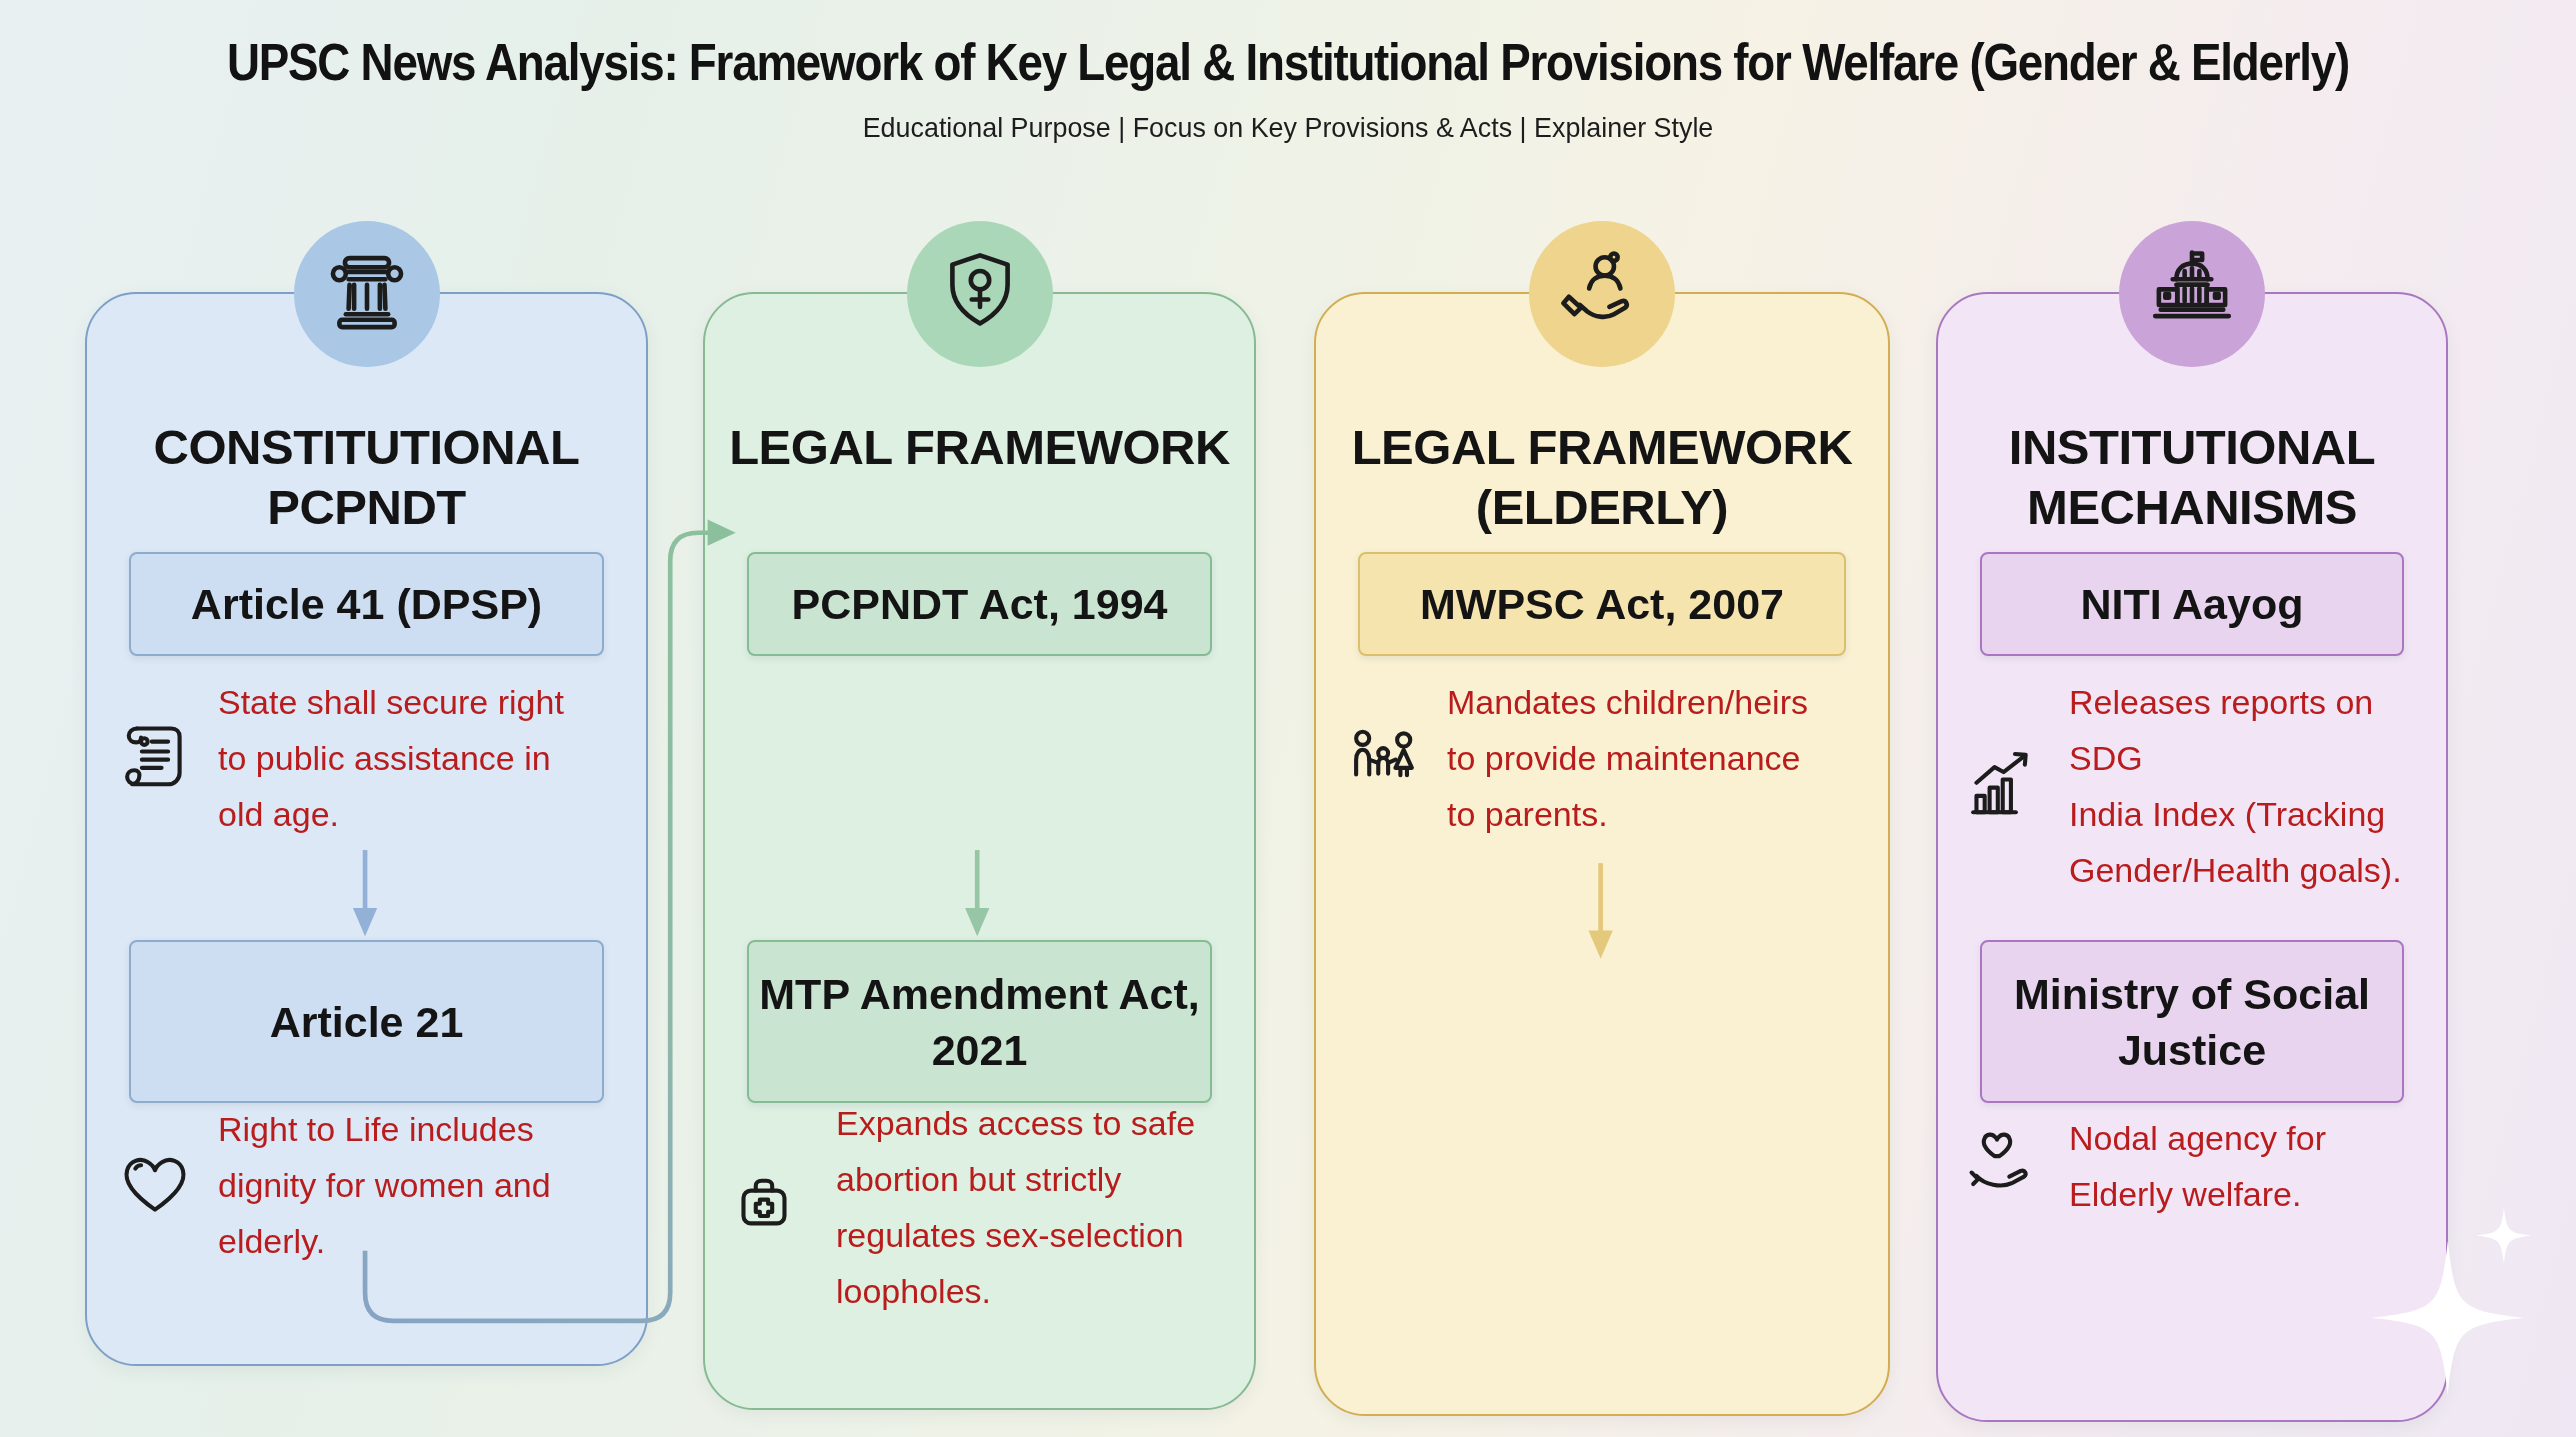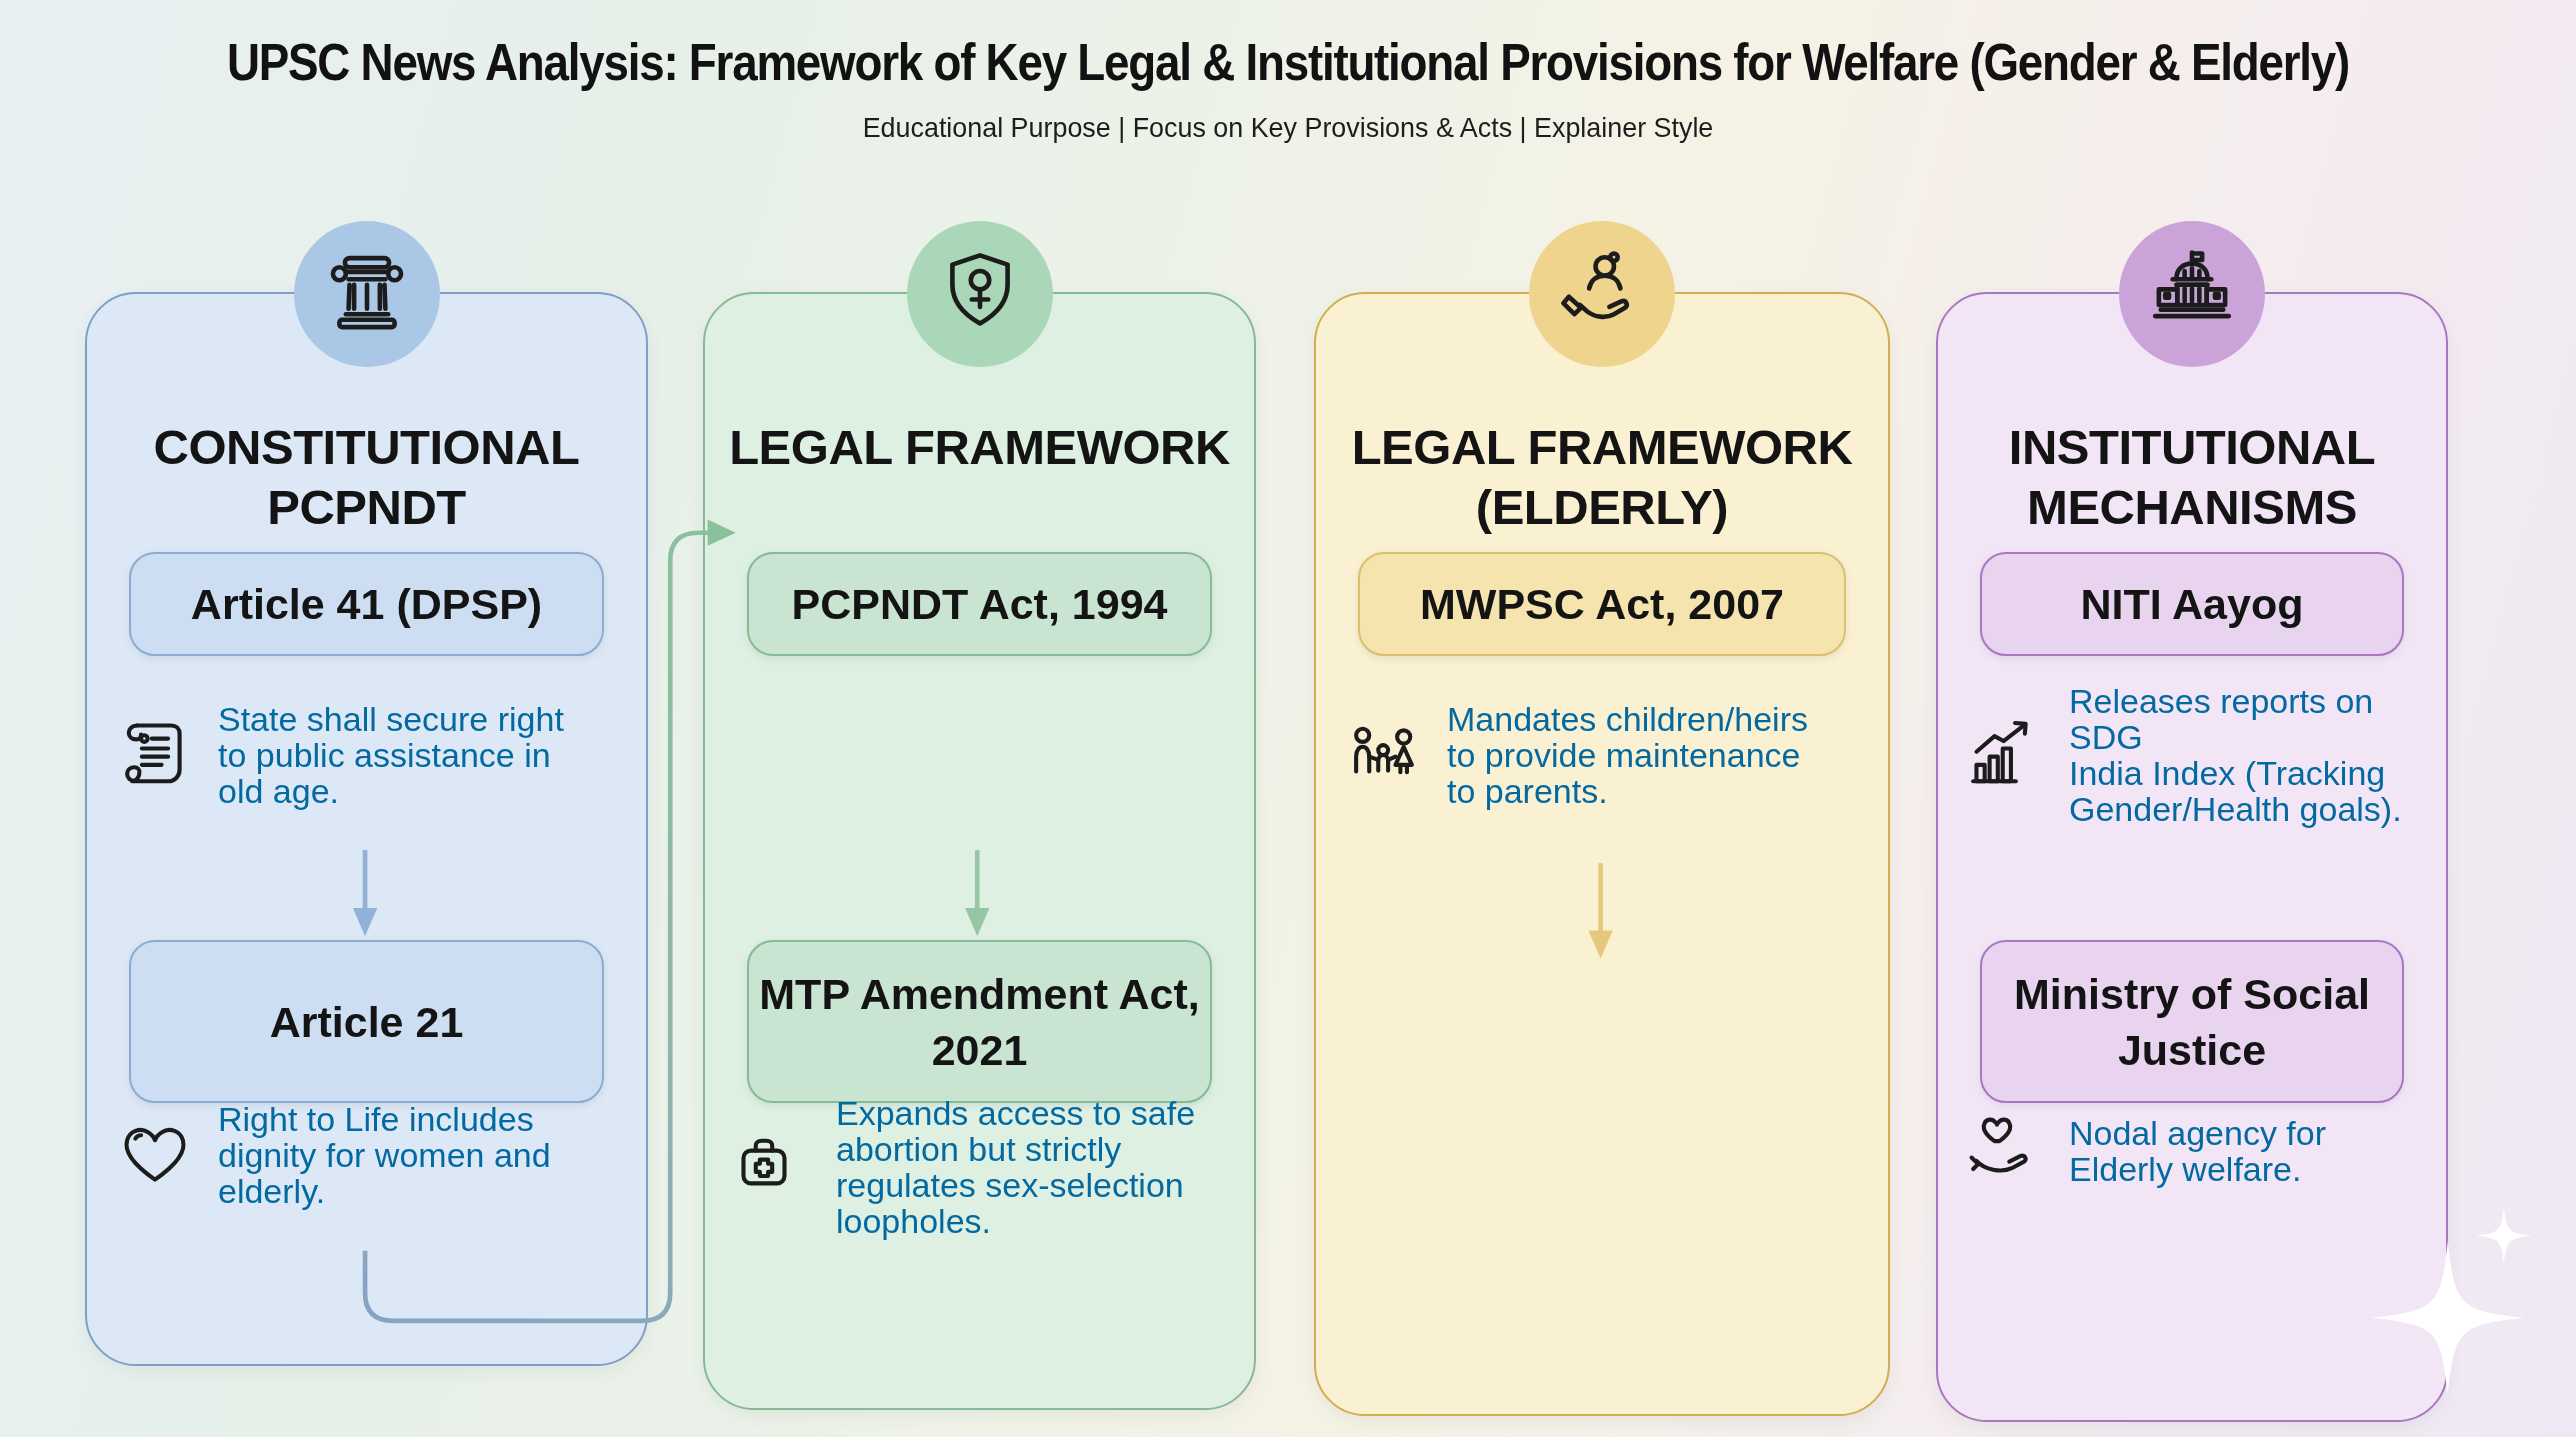"Article 41 (DPSP)" .pill { border-radius: 26px -> 8px }
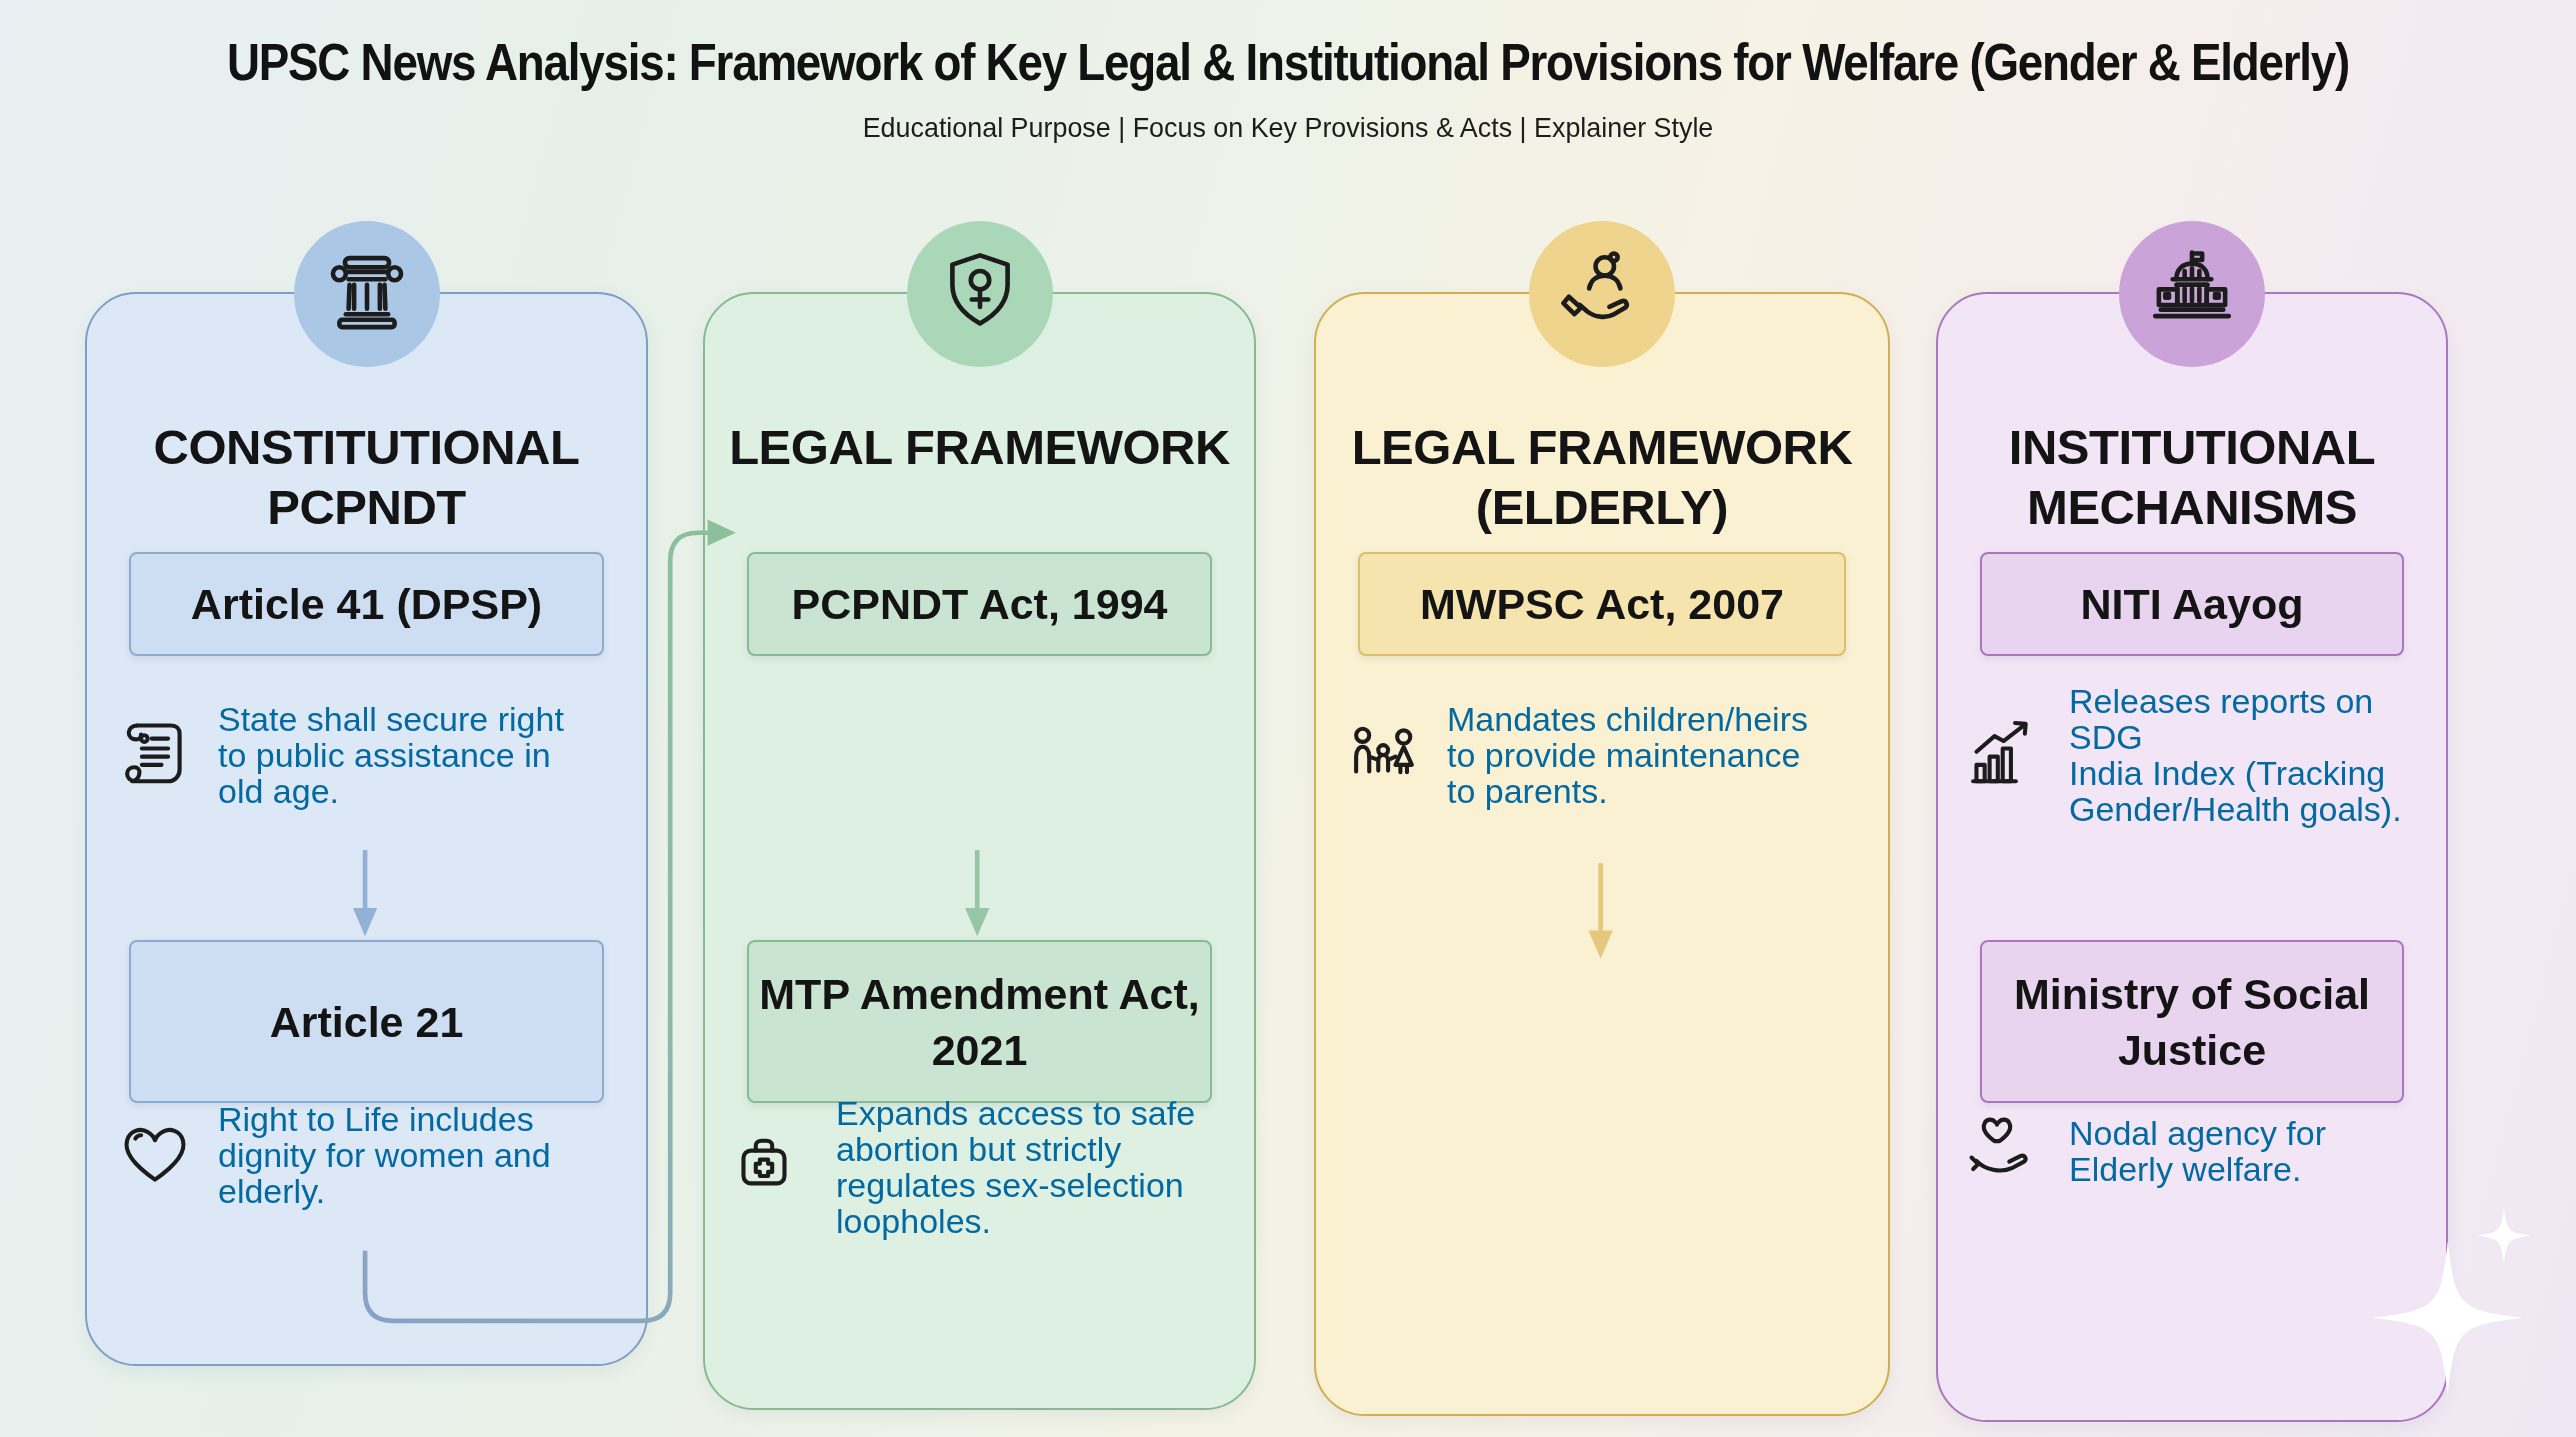"State shall secure right" .body p { color: #0369a1 -> #b91c1c; line-height: 36px -> 56px }
